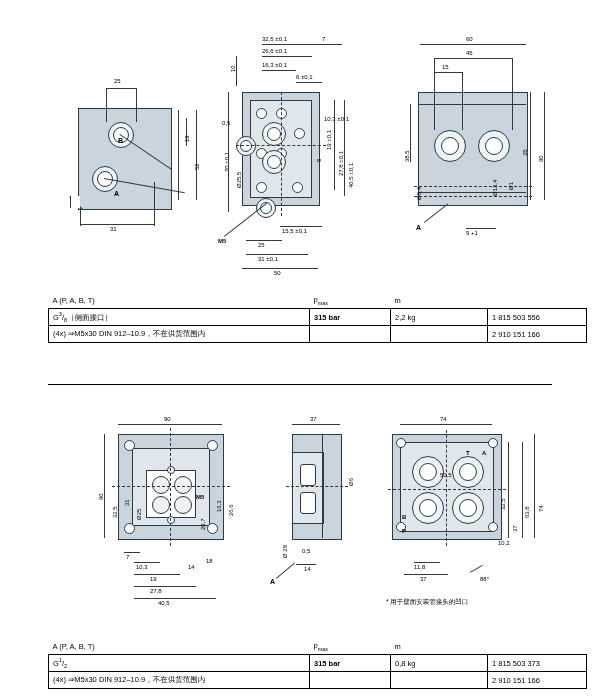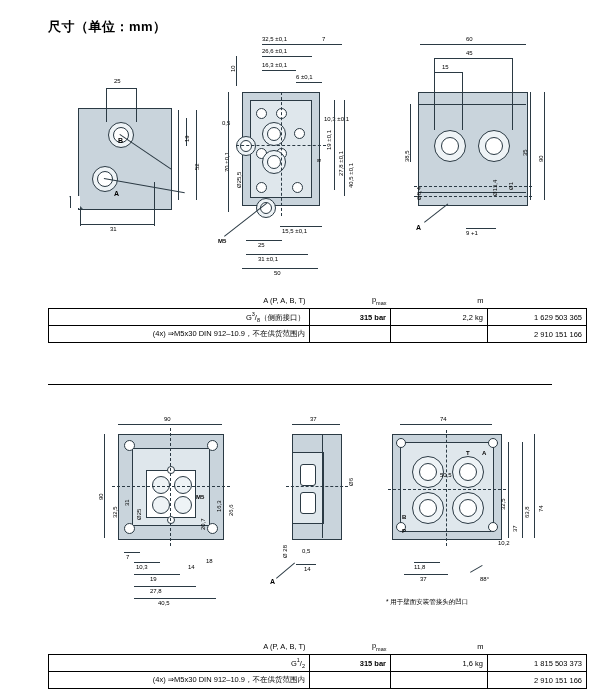"尺寸（单位：mm）" div.title { html: <div>尺寸（单位：mm）</div> -> none }
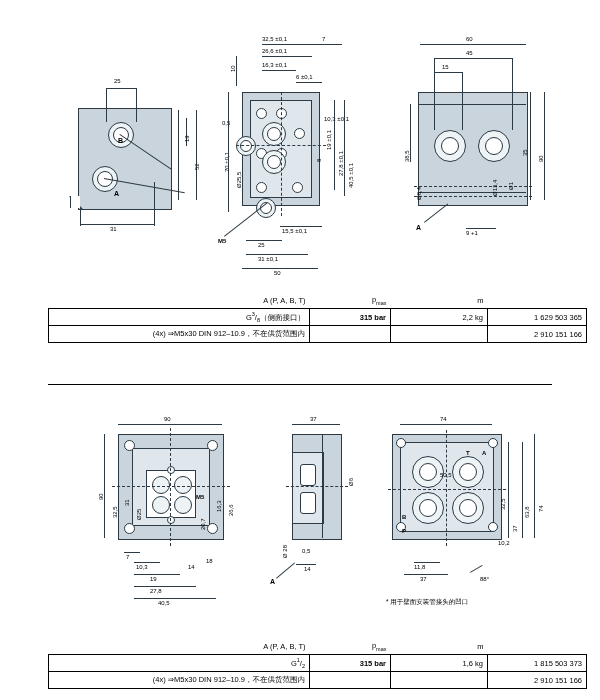"A (P, A, B, T)" .tbl { text-align: right -> none }
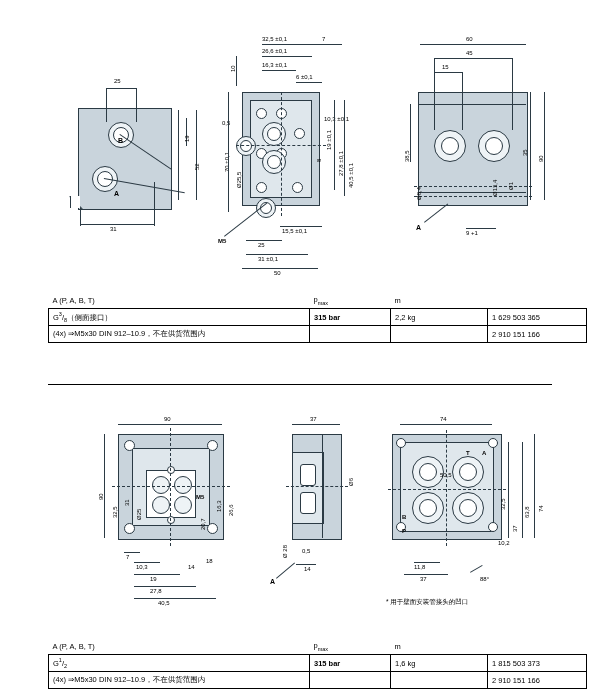"1 629 503 365" td.c4 { text: 1 629 503 365 -> 1 815 503 556 }
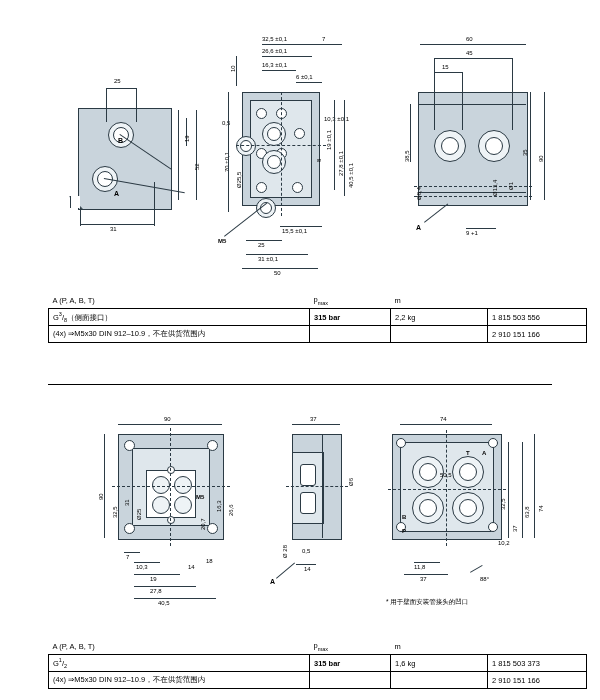"1,6 kg" td.c3 { text: 1,6 -> 0,8 }
